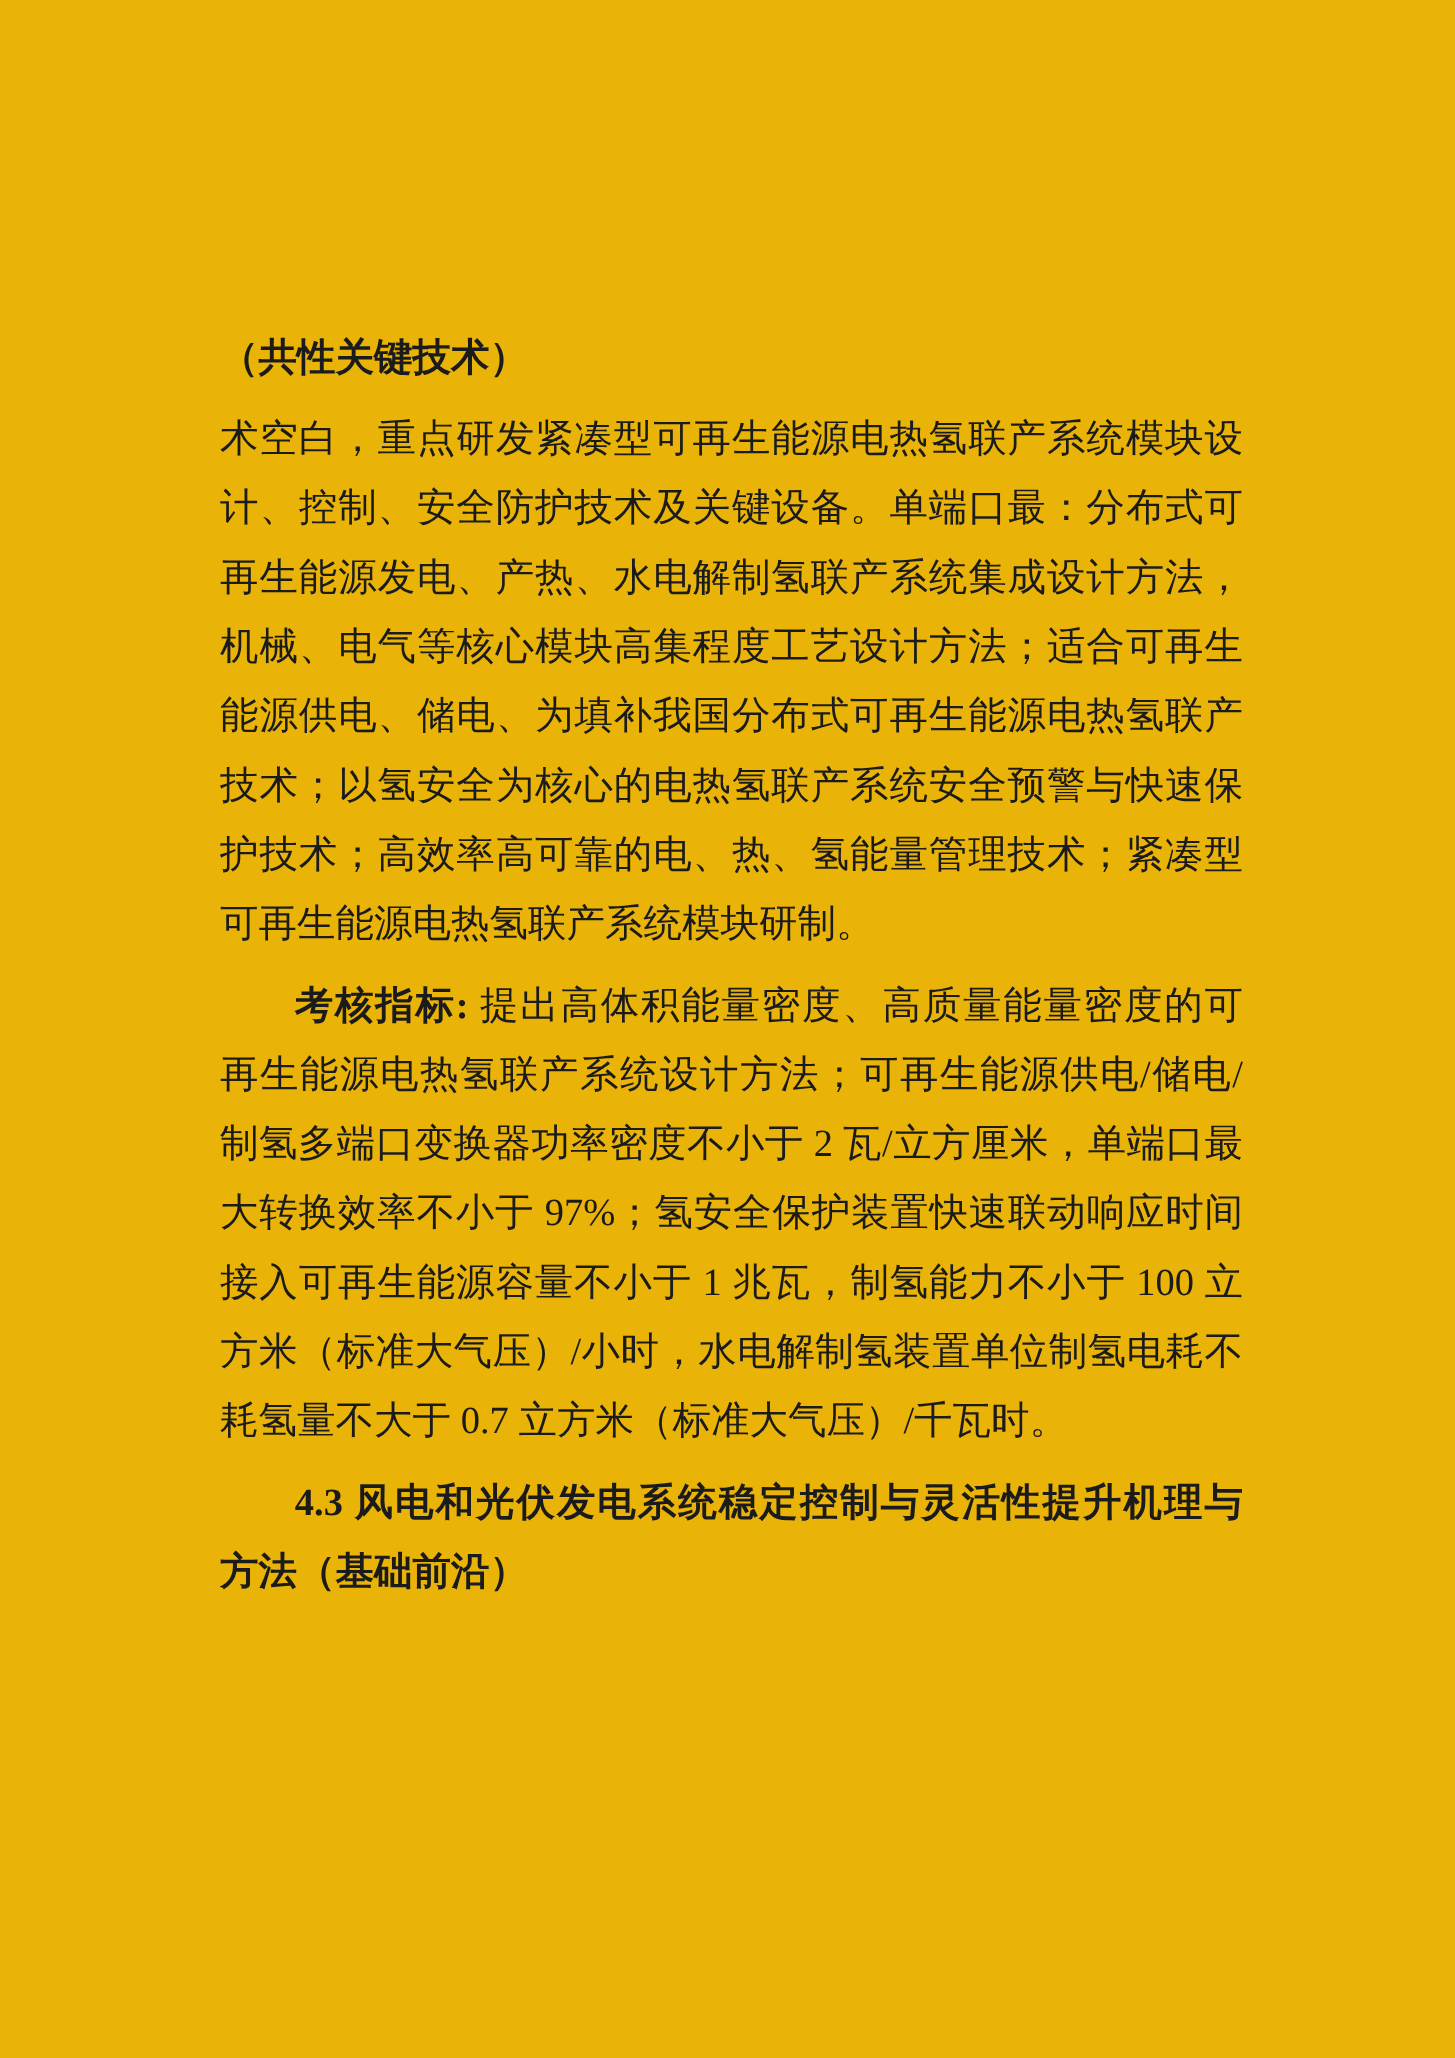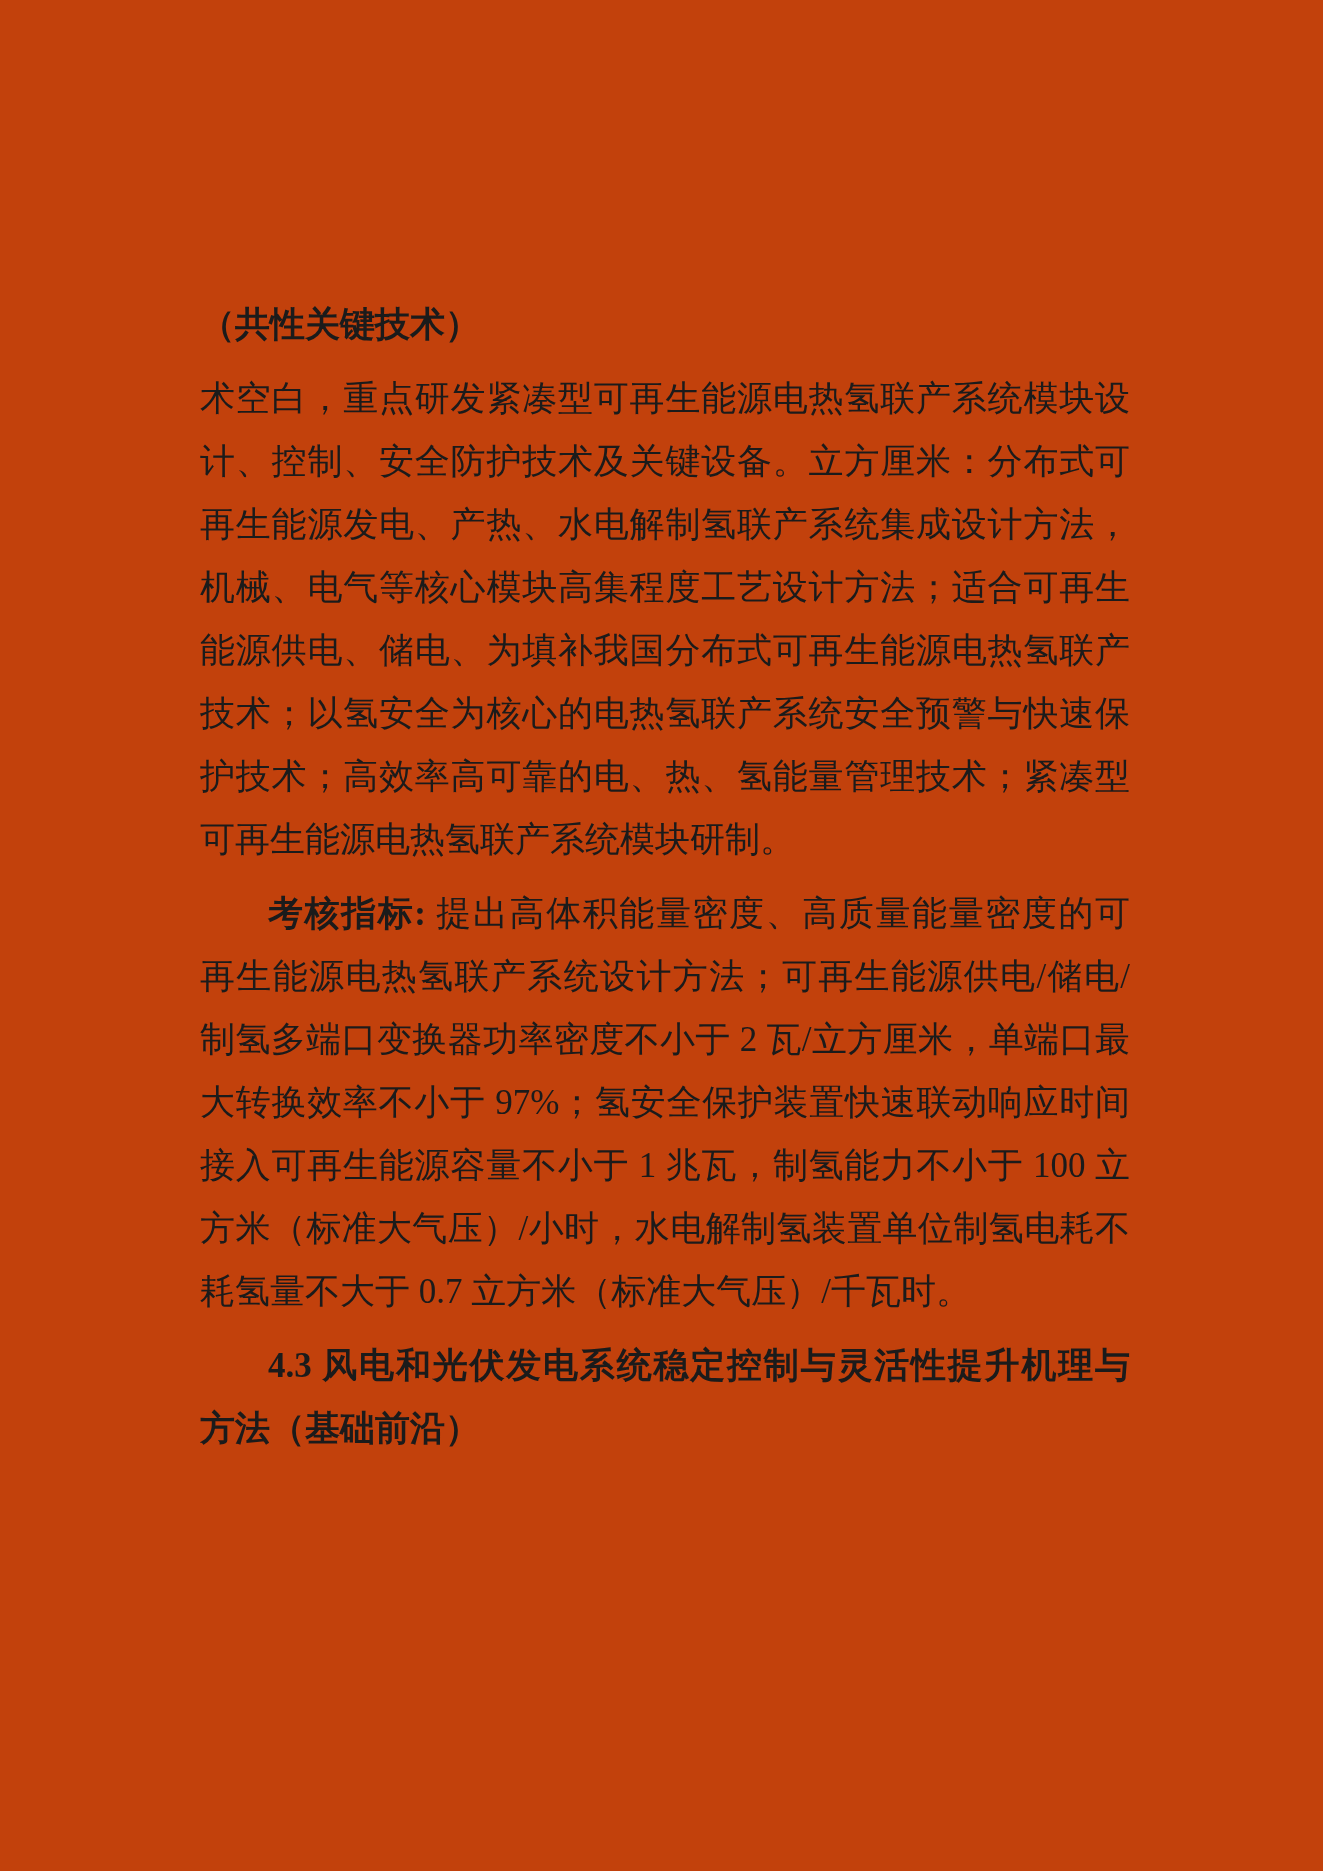"（共性关键技术）" .page { background: #c2410c -> #eab308 }
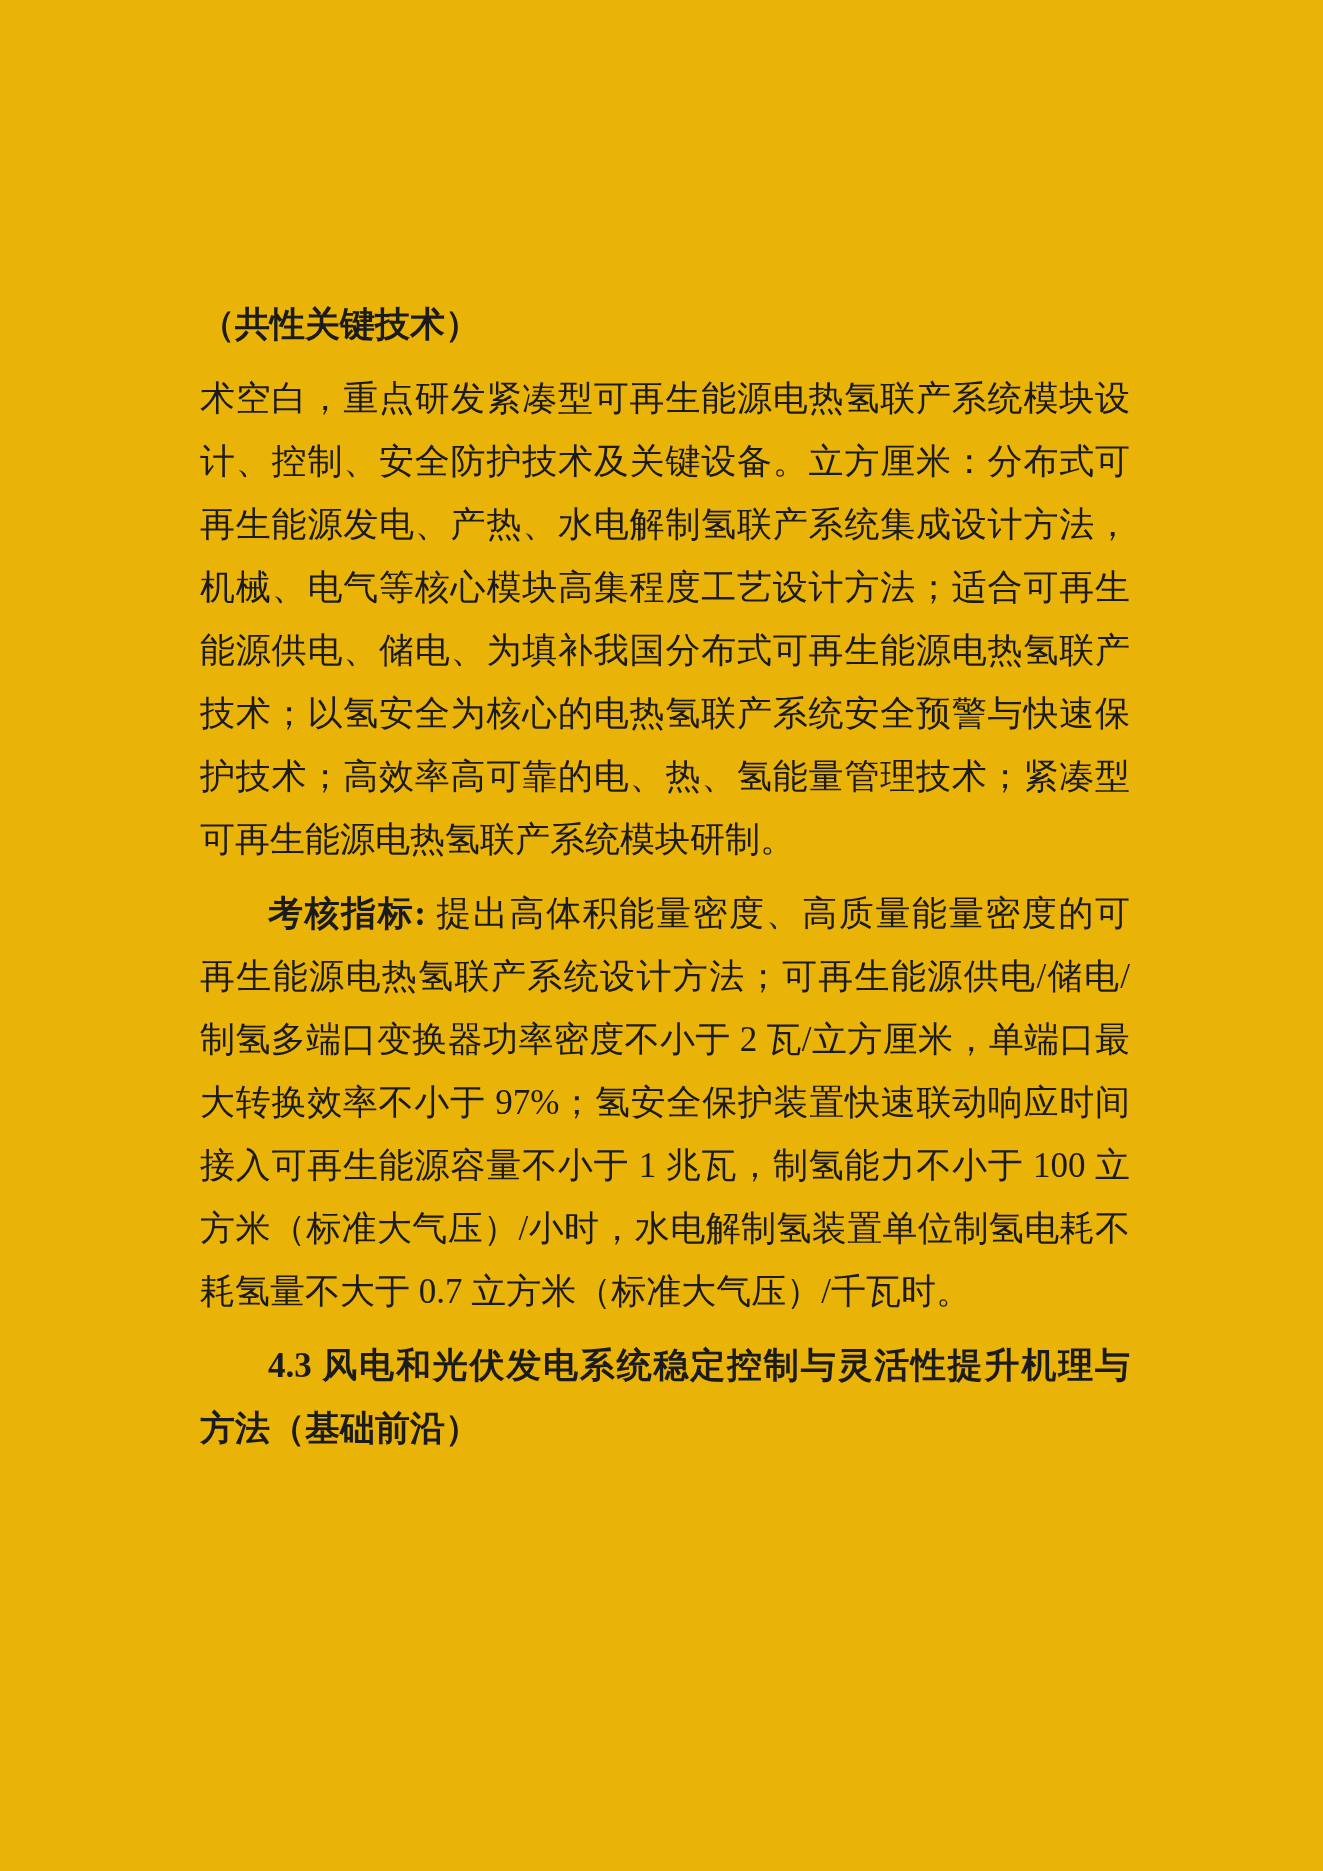"计、控制、安全防护技术及关键设备。立方厘米：分布式可" div.line { text: 立方厘米 -> 单端口最 }
